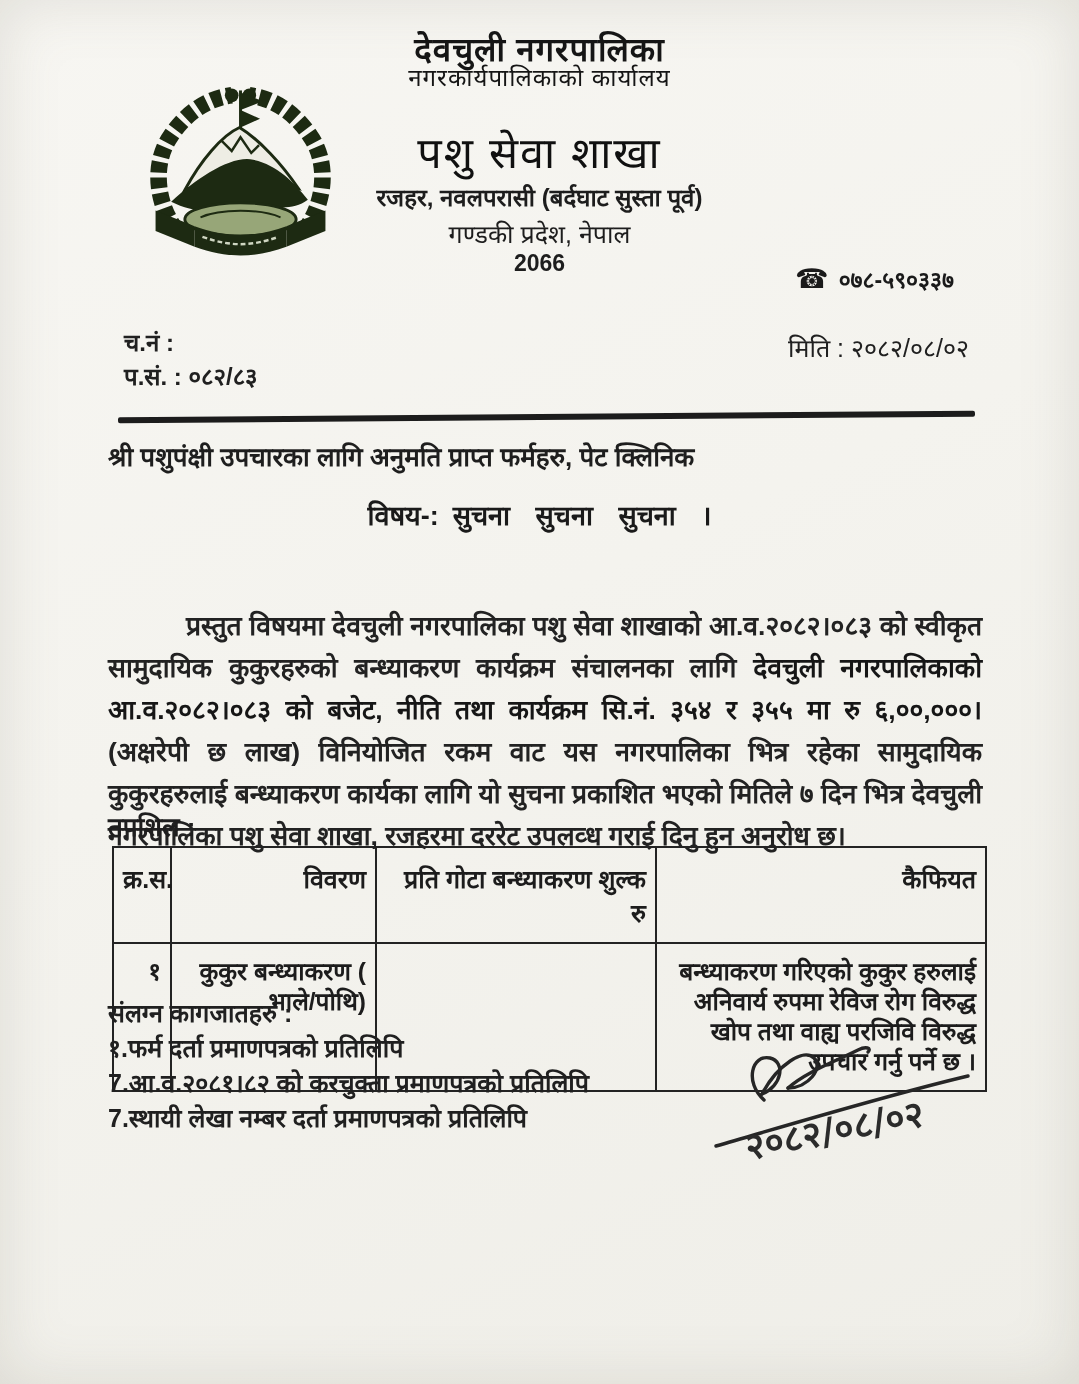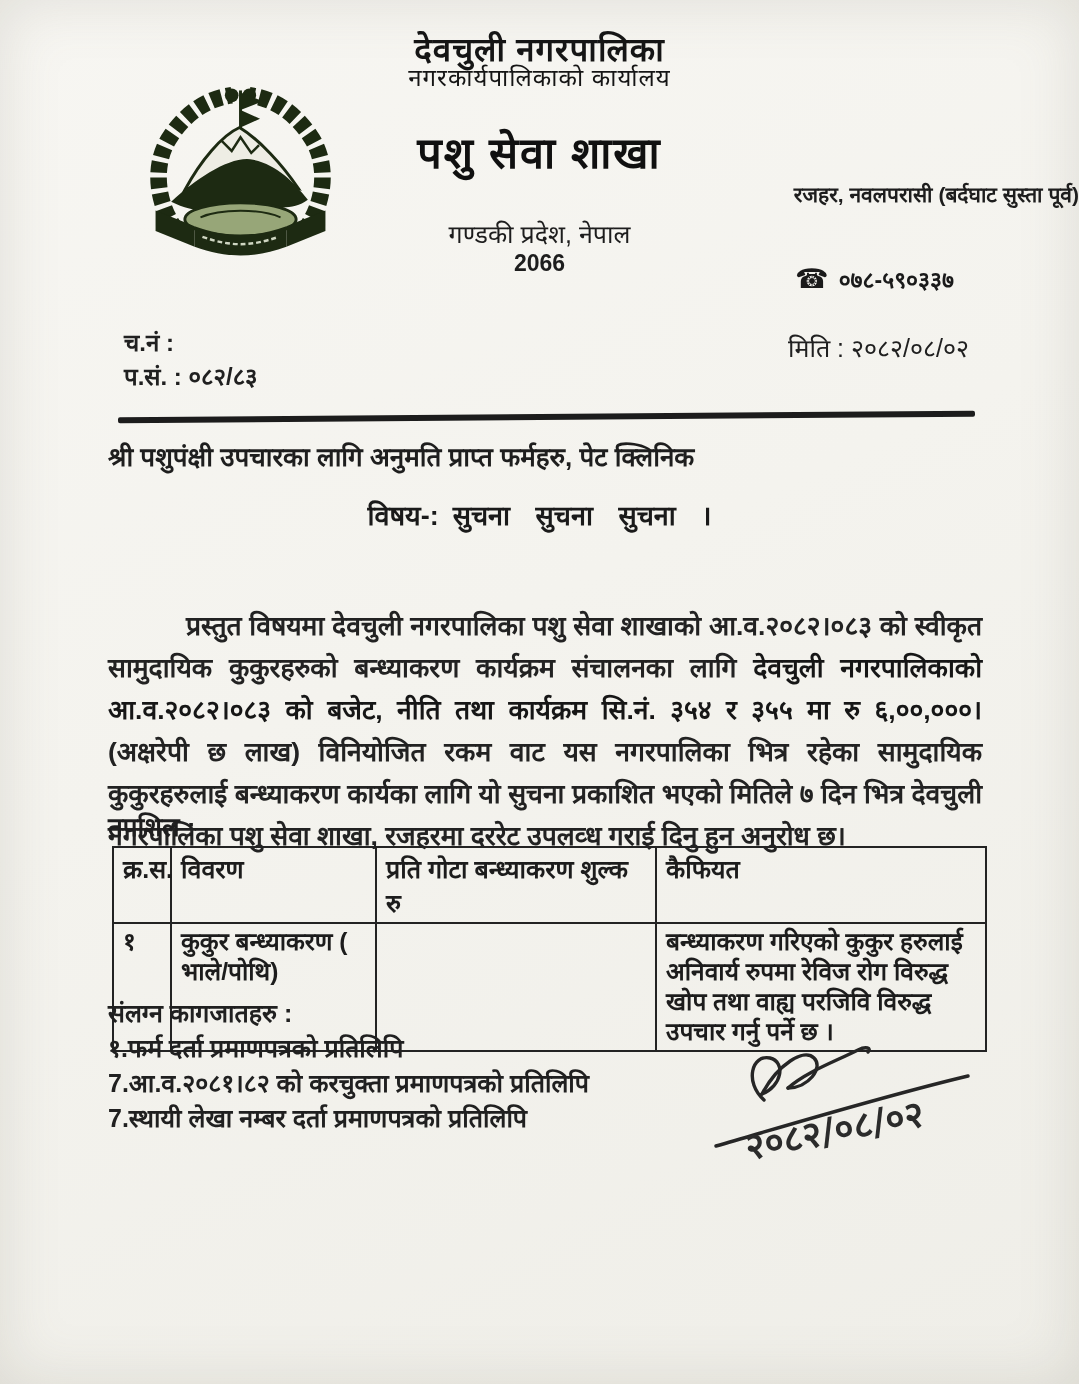"पशु सेवा शाखा" .hdr3 { font-weight: 700 -> 400 }
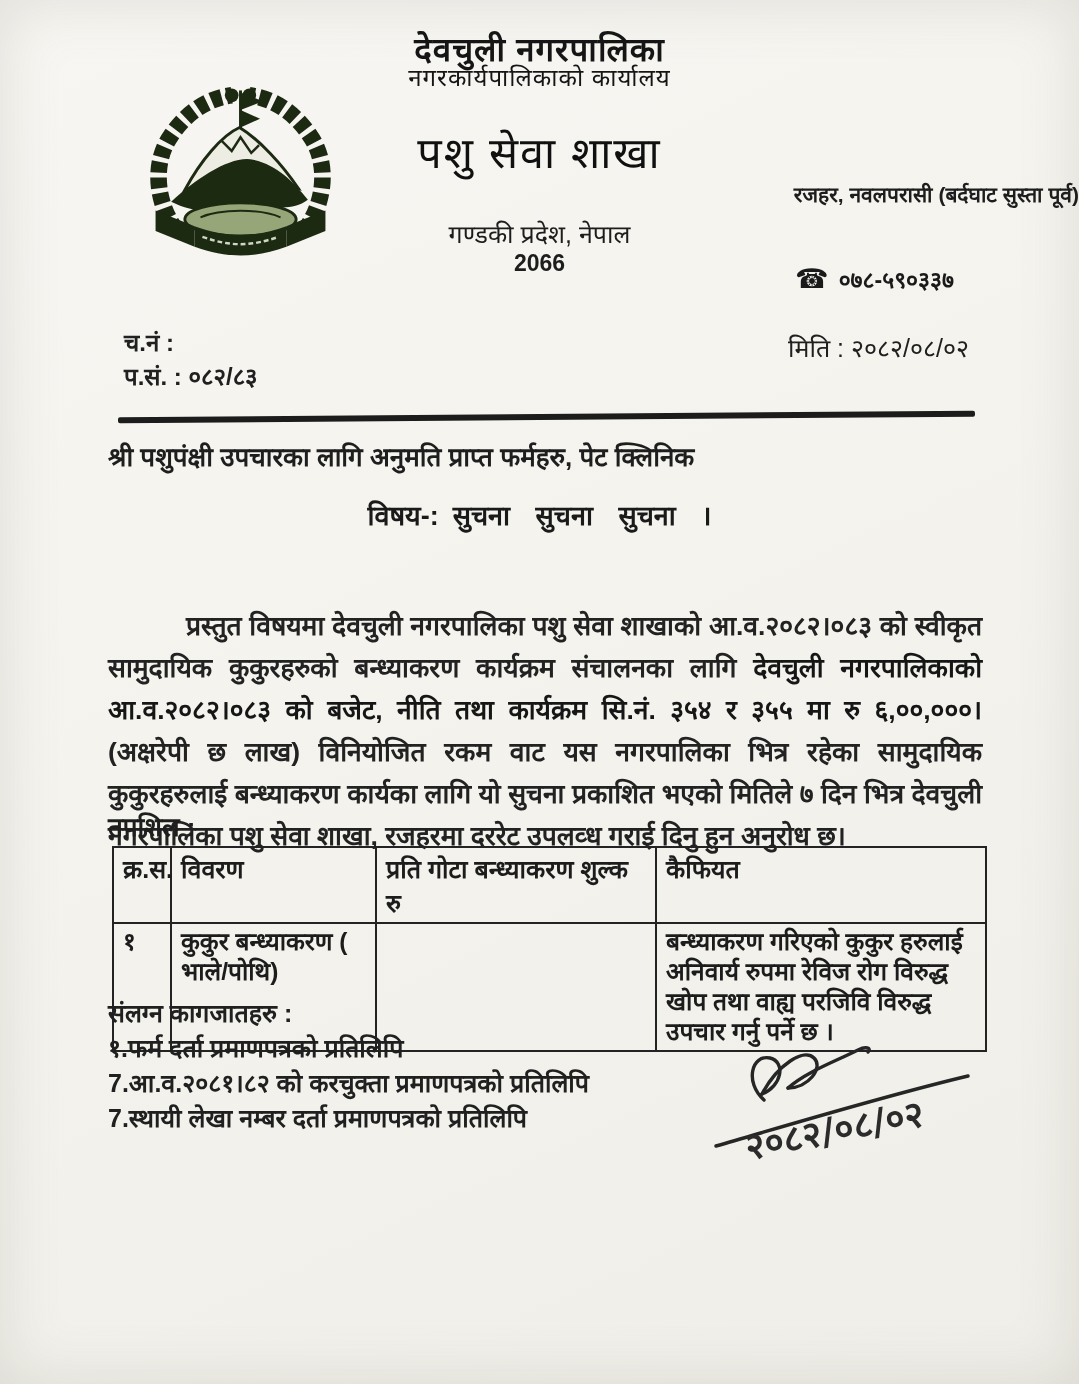"रजहर, नवलपरासी (बर्दघाट सुस्ता पूर्व)" .hdr4 { font-size: 21px -> 24px; text-align: right -> none }
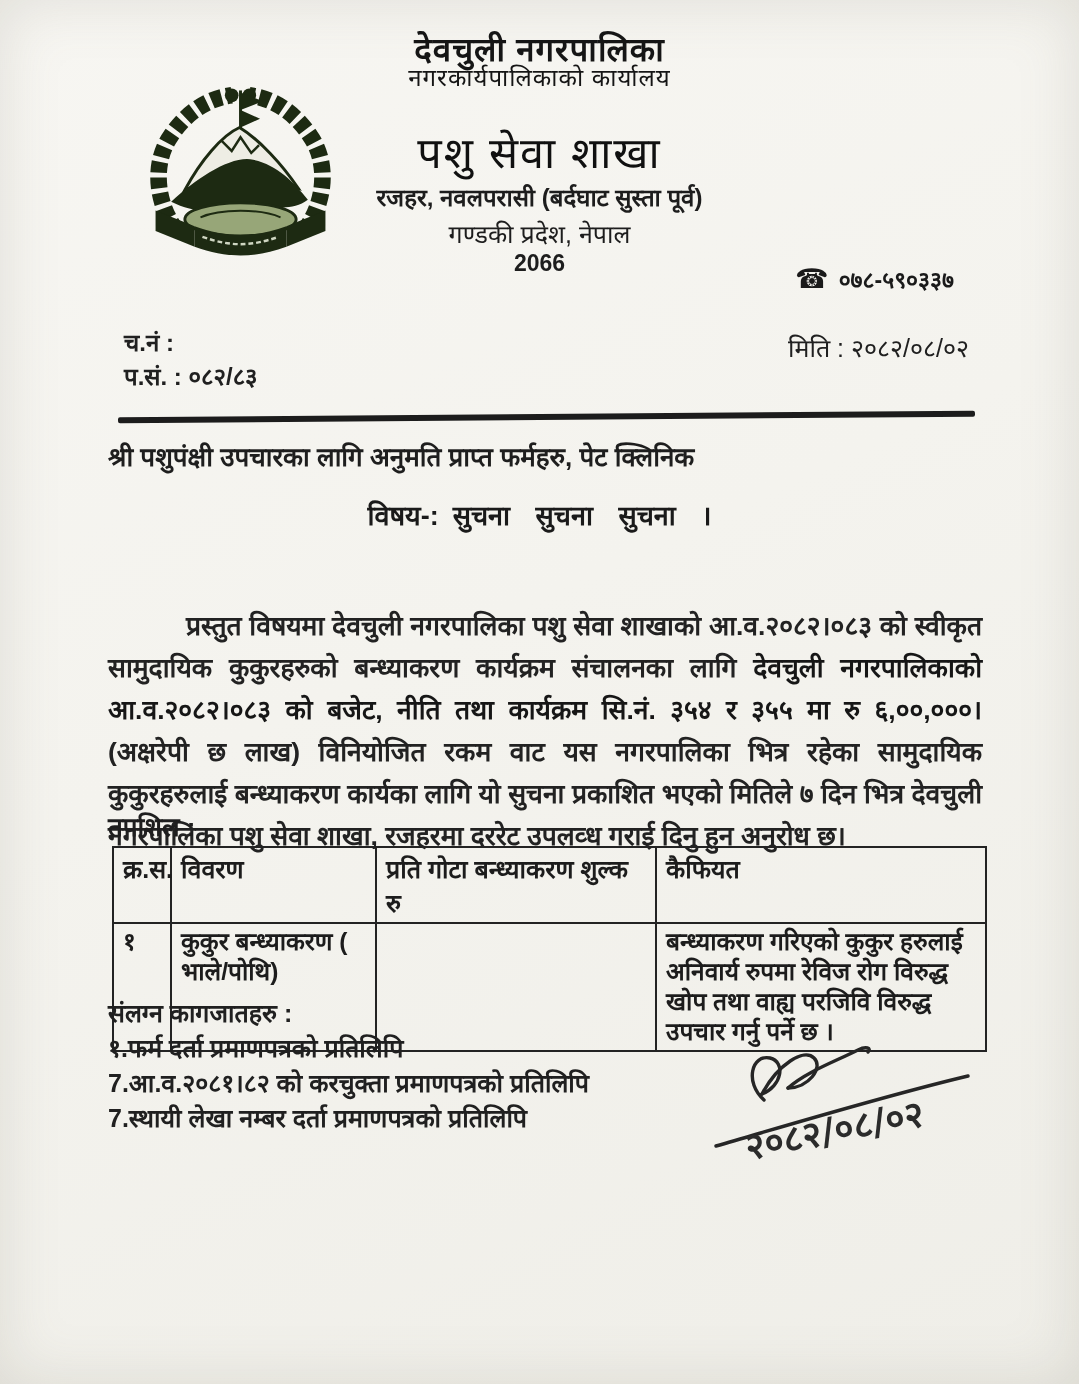"क्र.स." table.spec th,table.spec td { padding: 3px 9px -> 13px 9px; text-align: left -> right }
